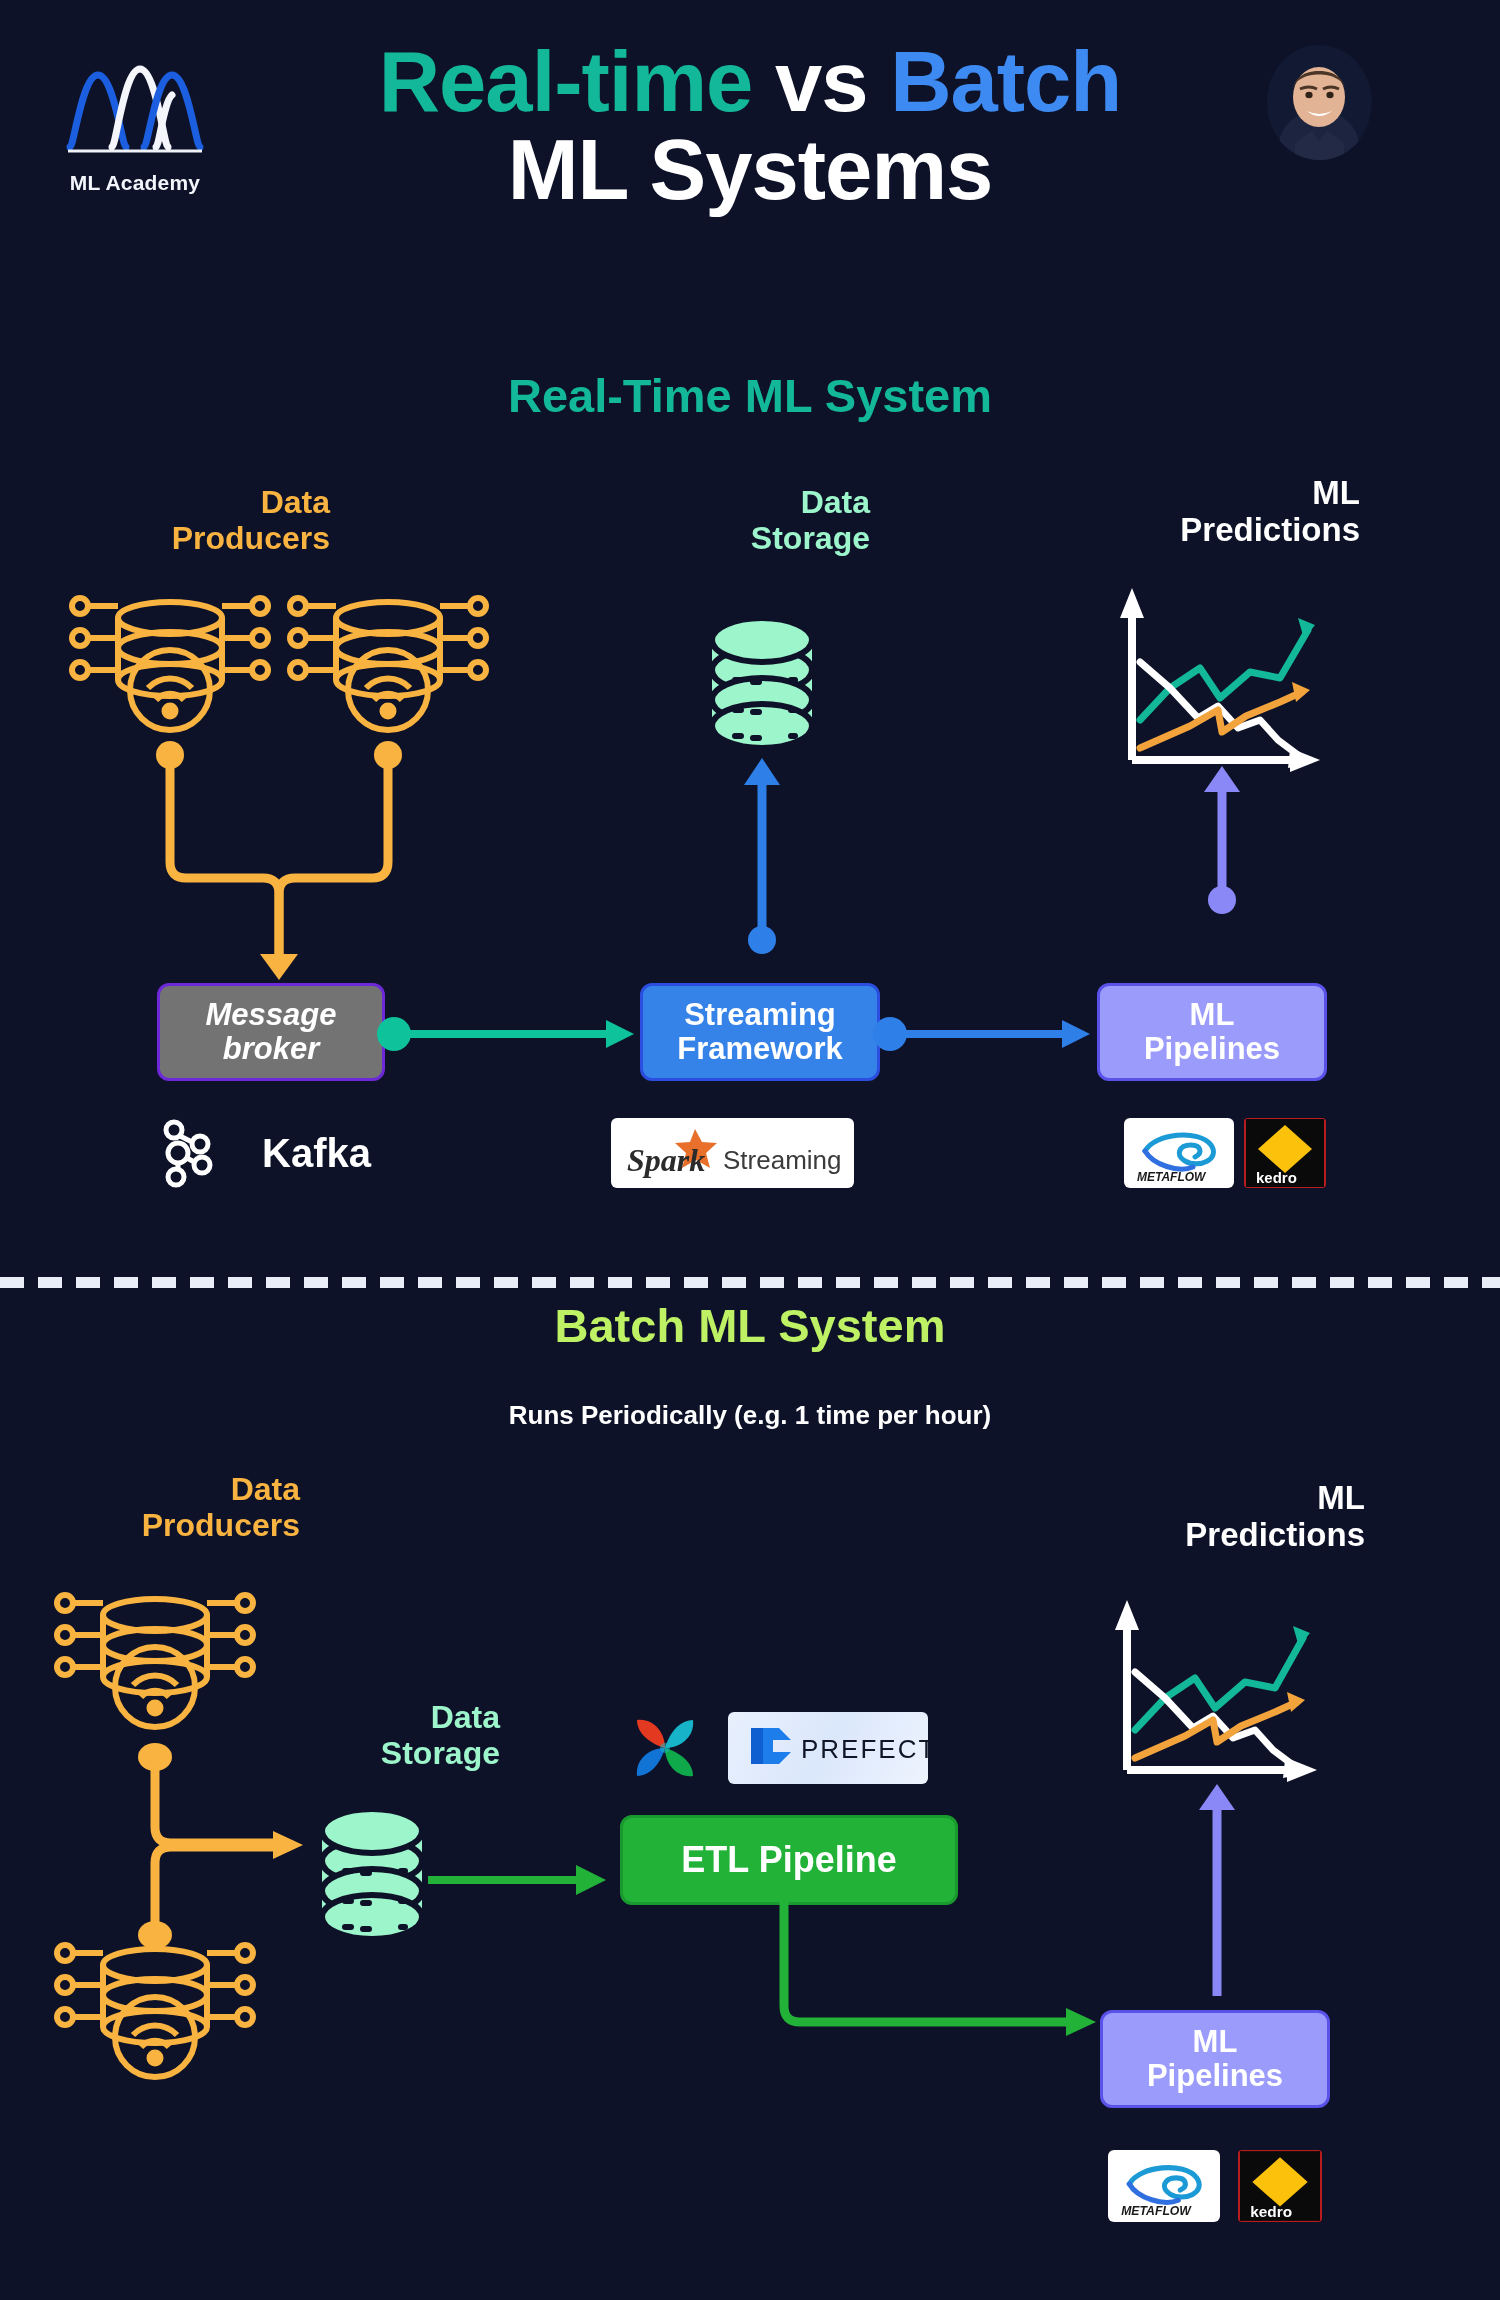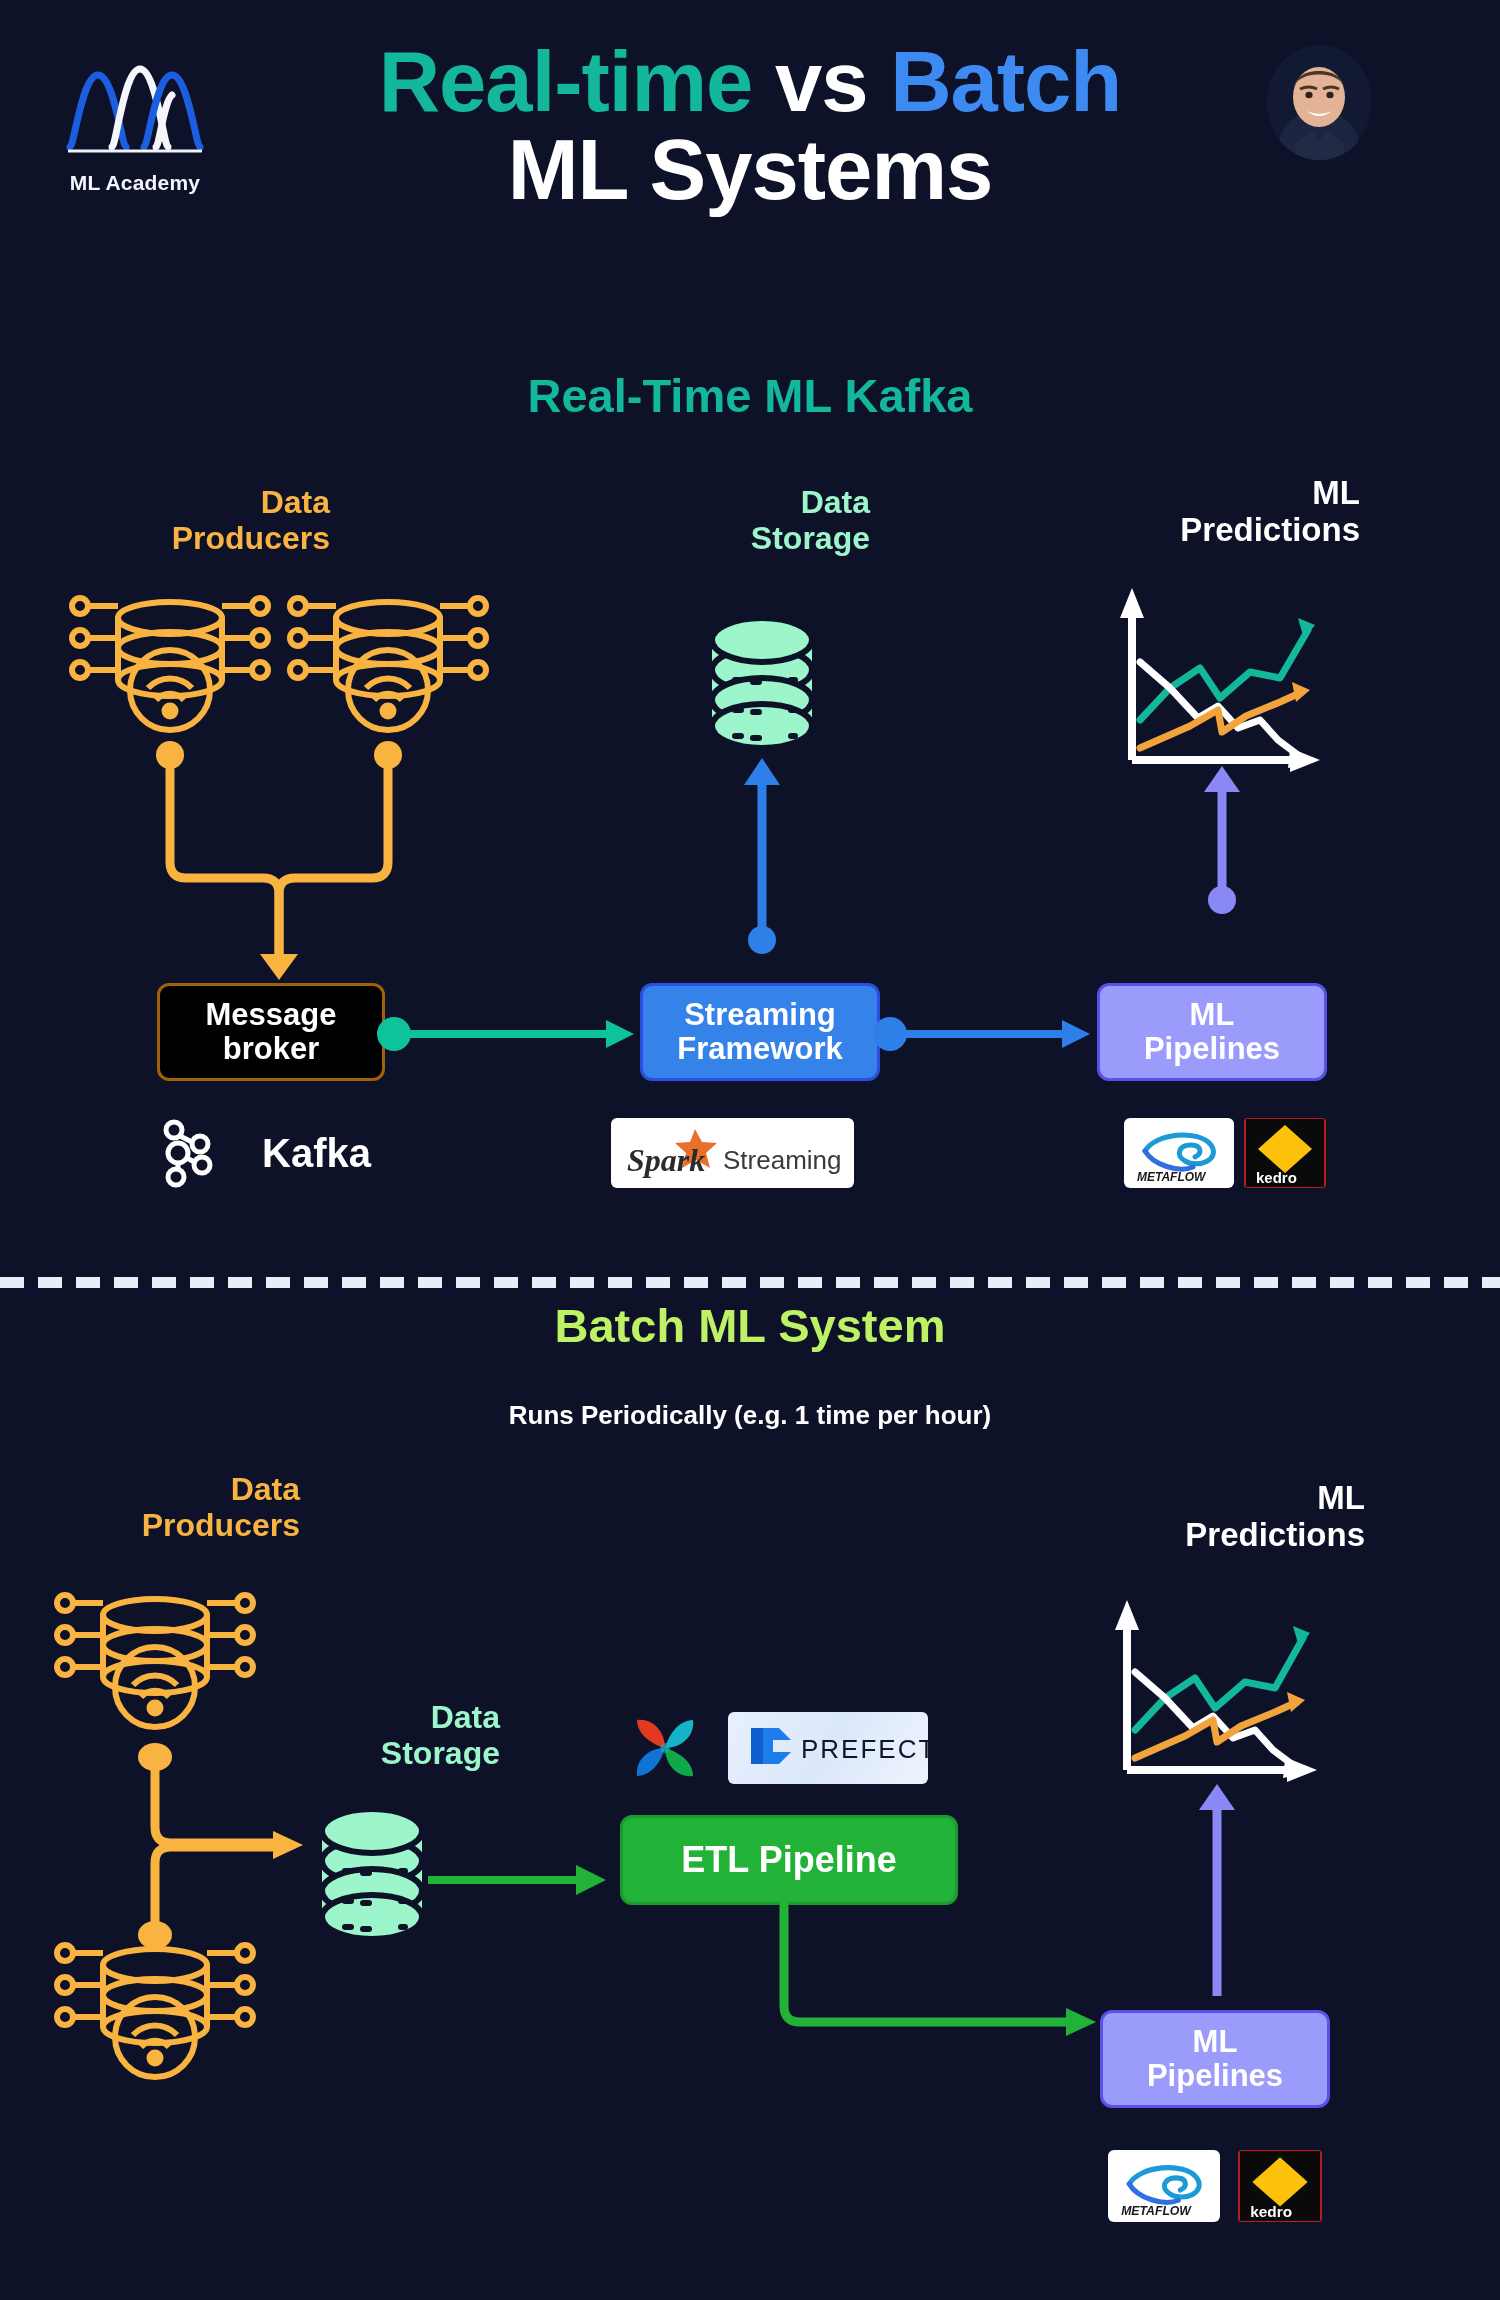"Real-Time ML Kafka" div.sec-title { text: Kafka -> System }
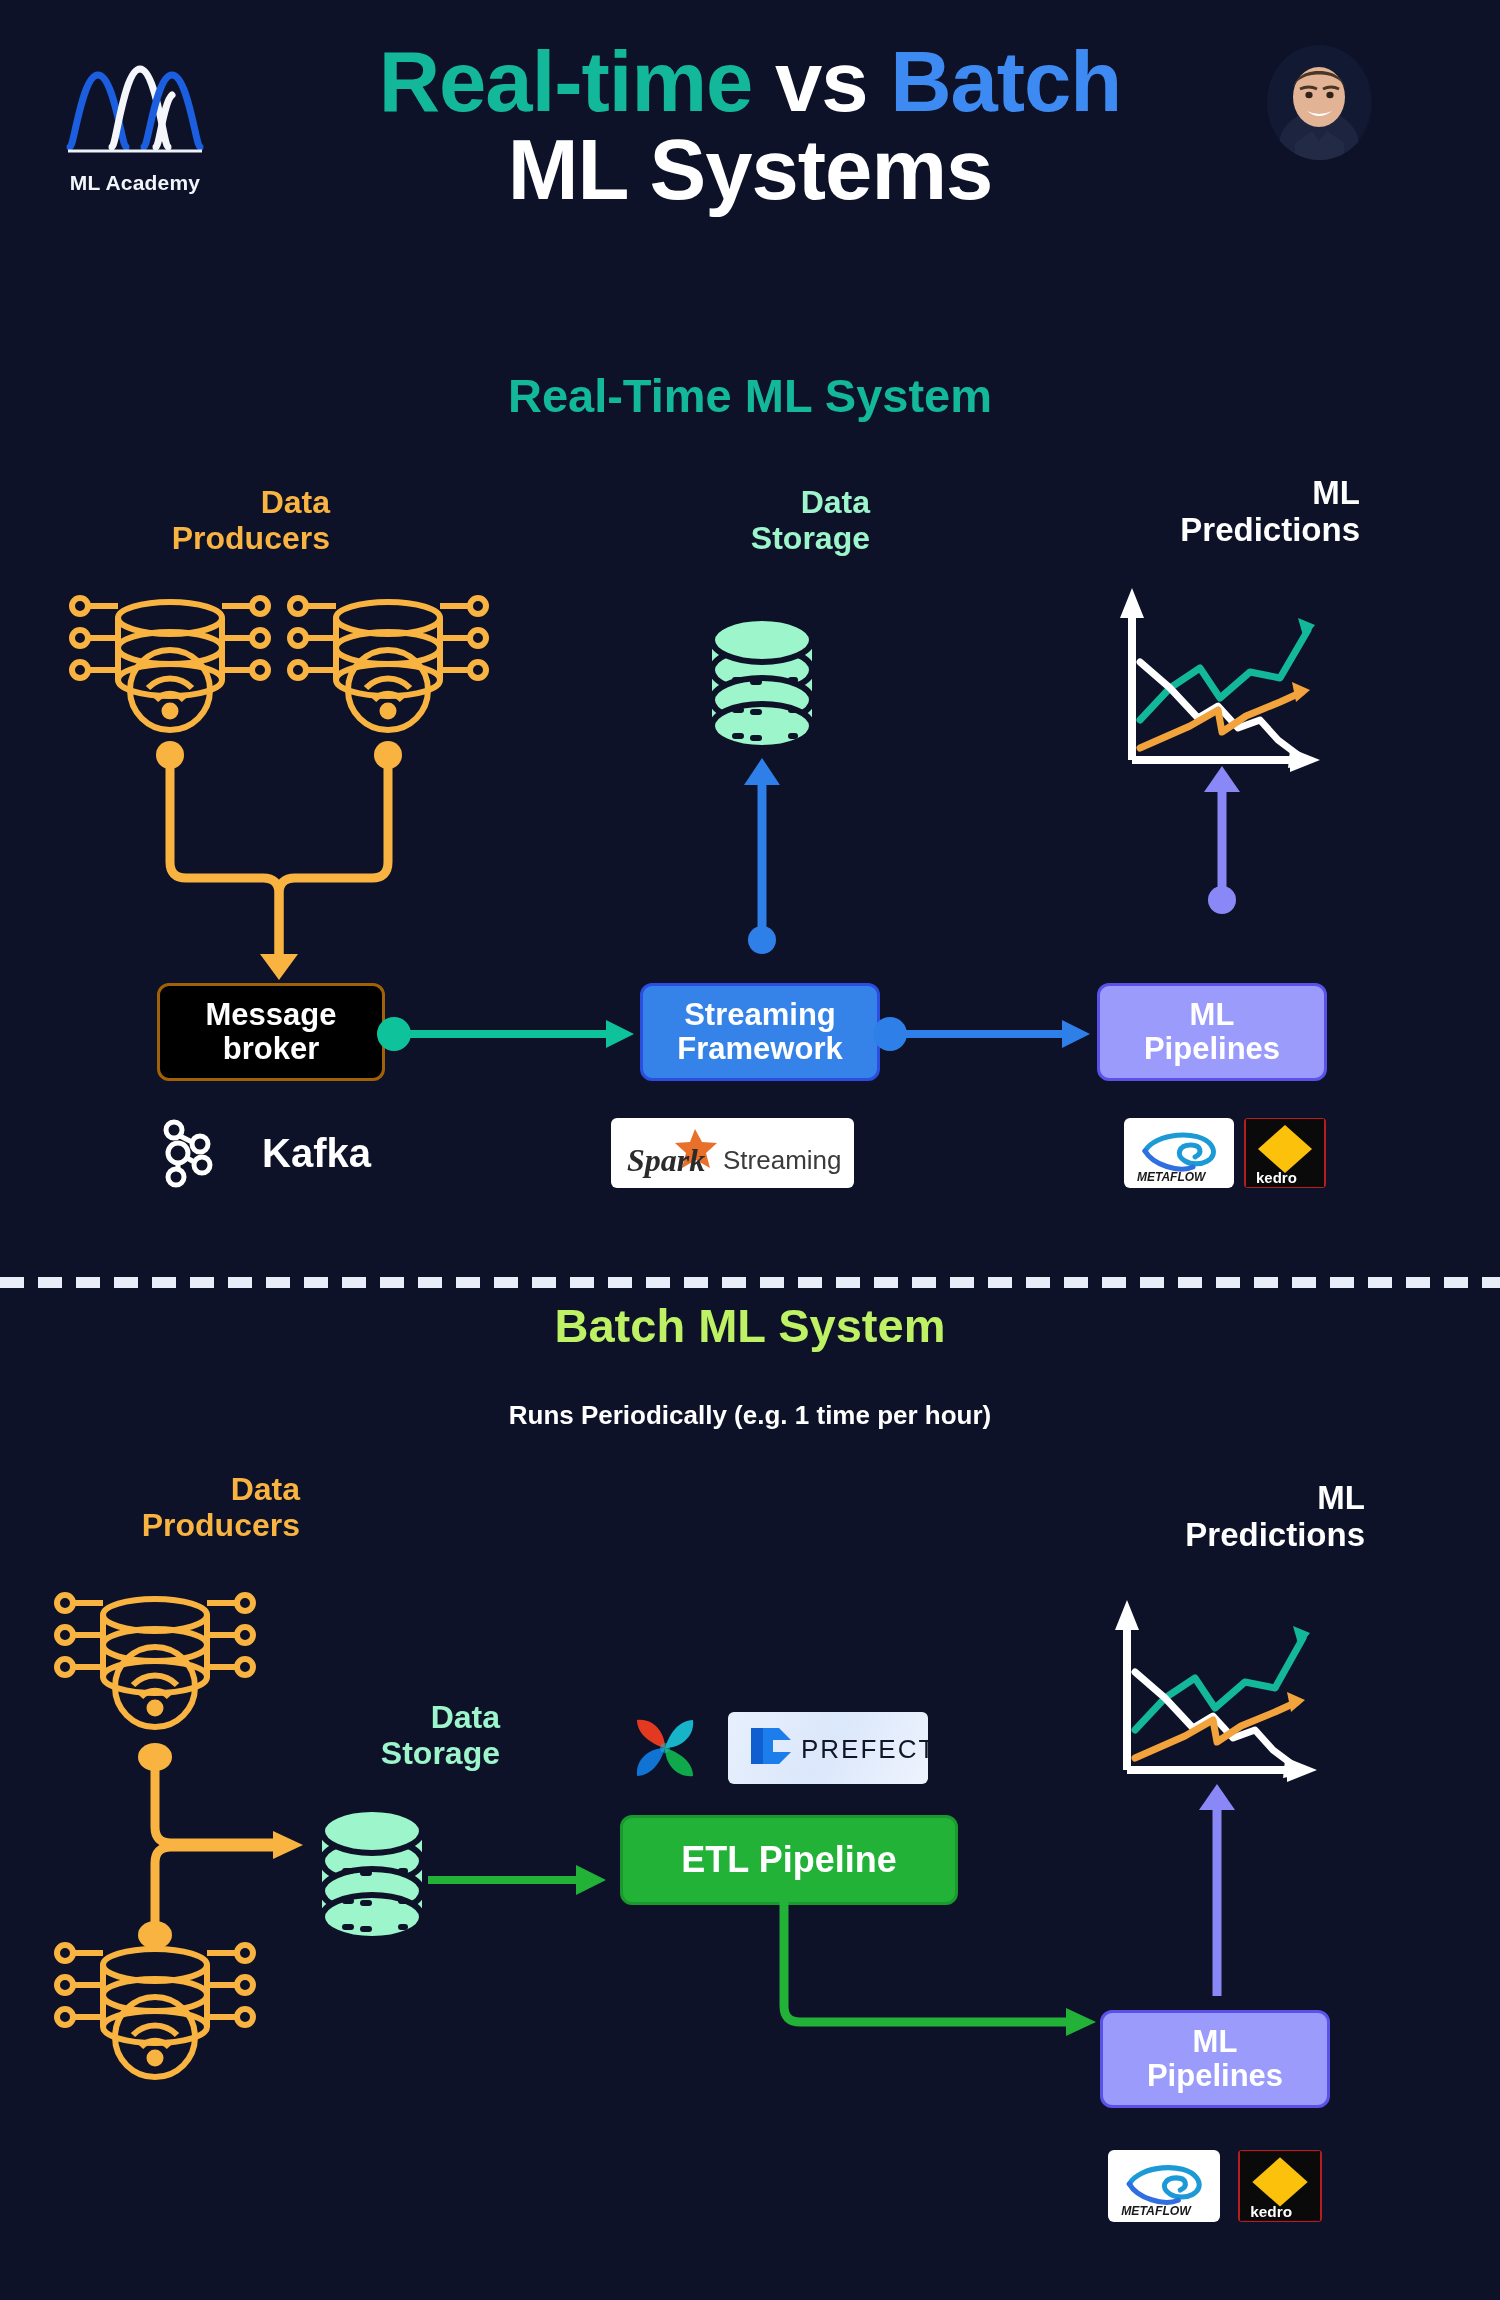"Message" .box-broker { background: #000000 -> #737373; border: 3px solid #a16207 -> 3px solid #6d28d9; font-style: none -> italic }
